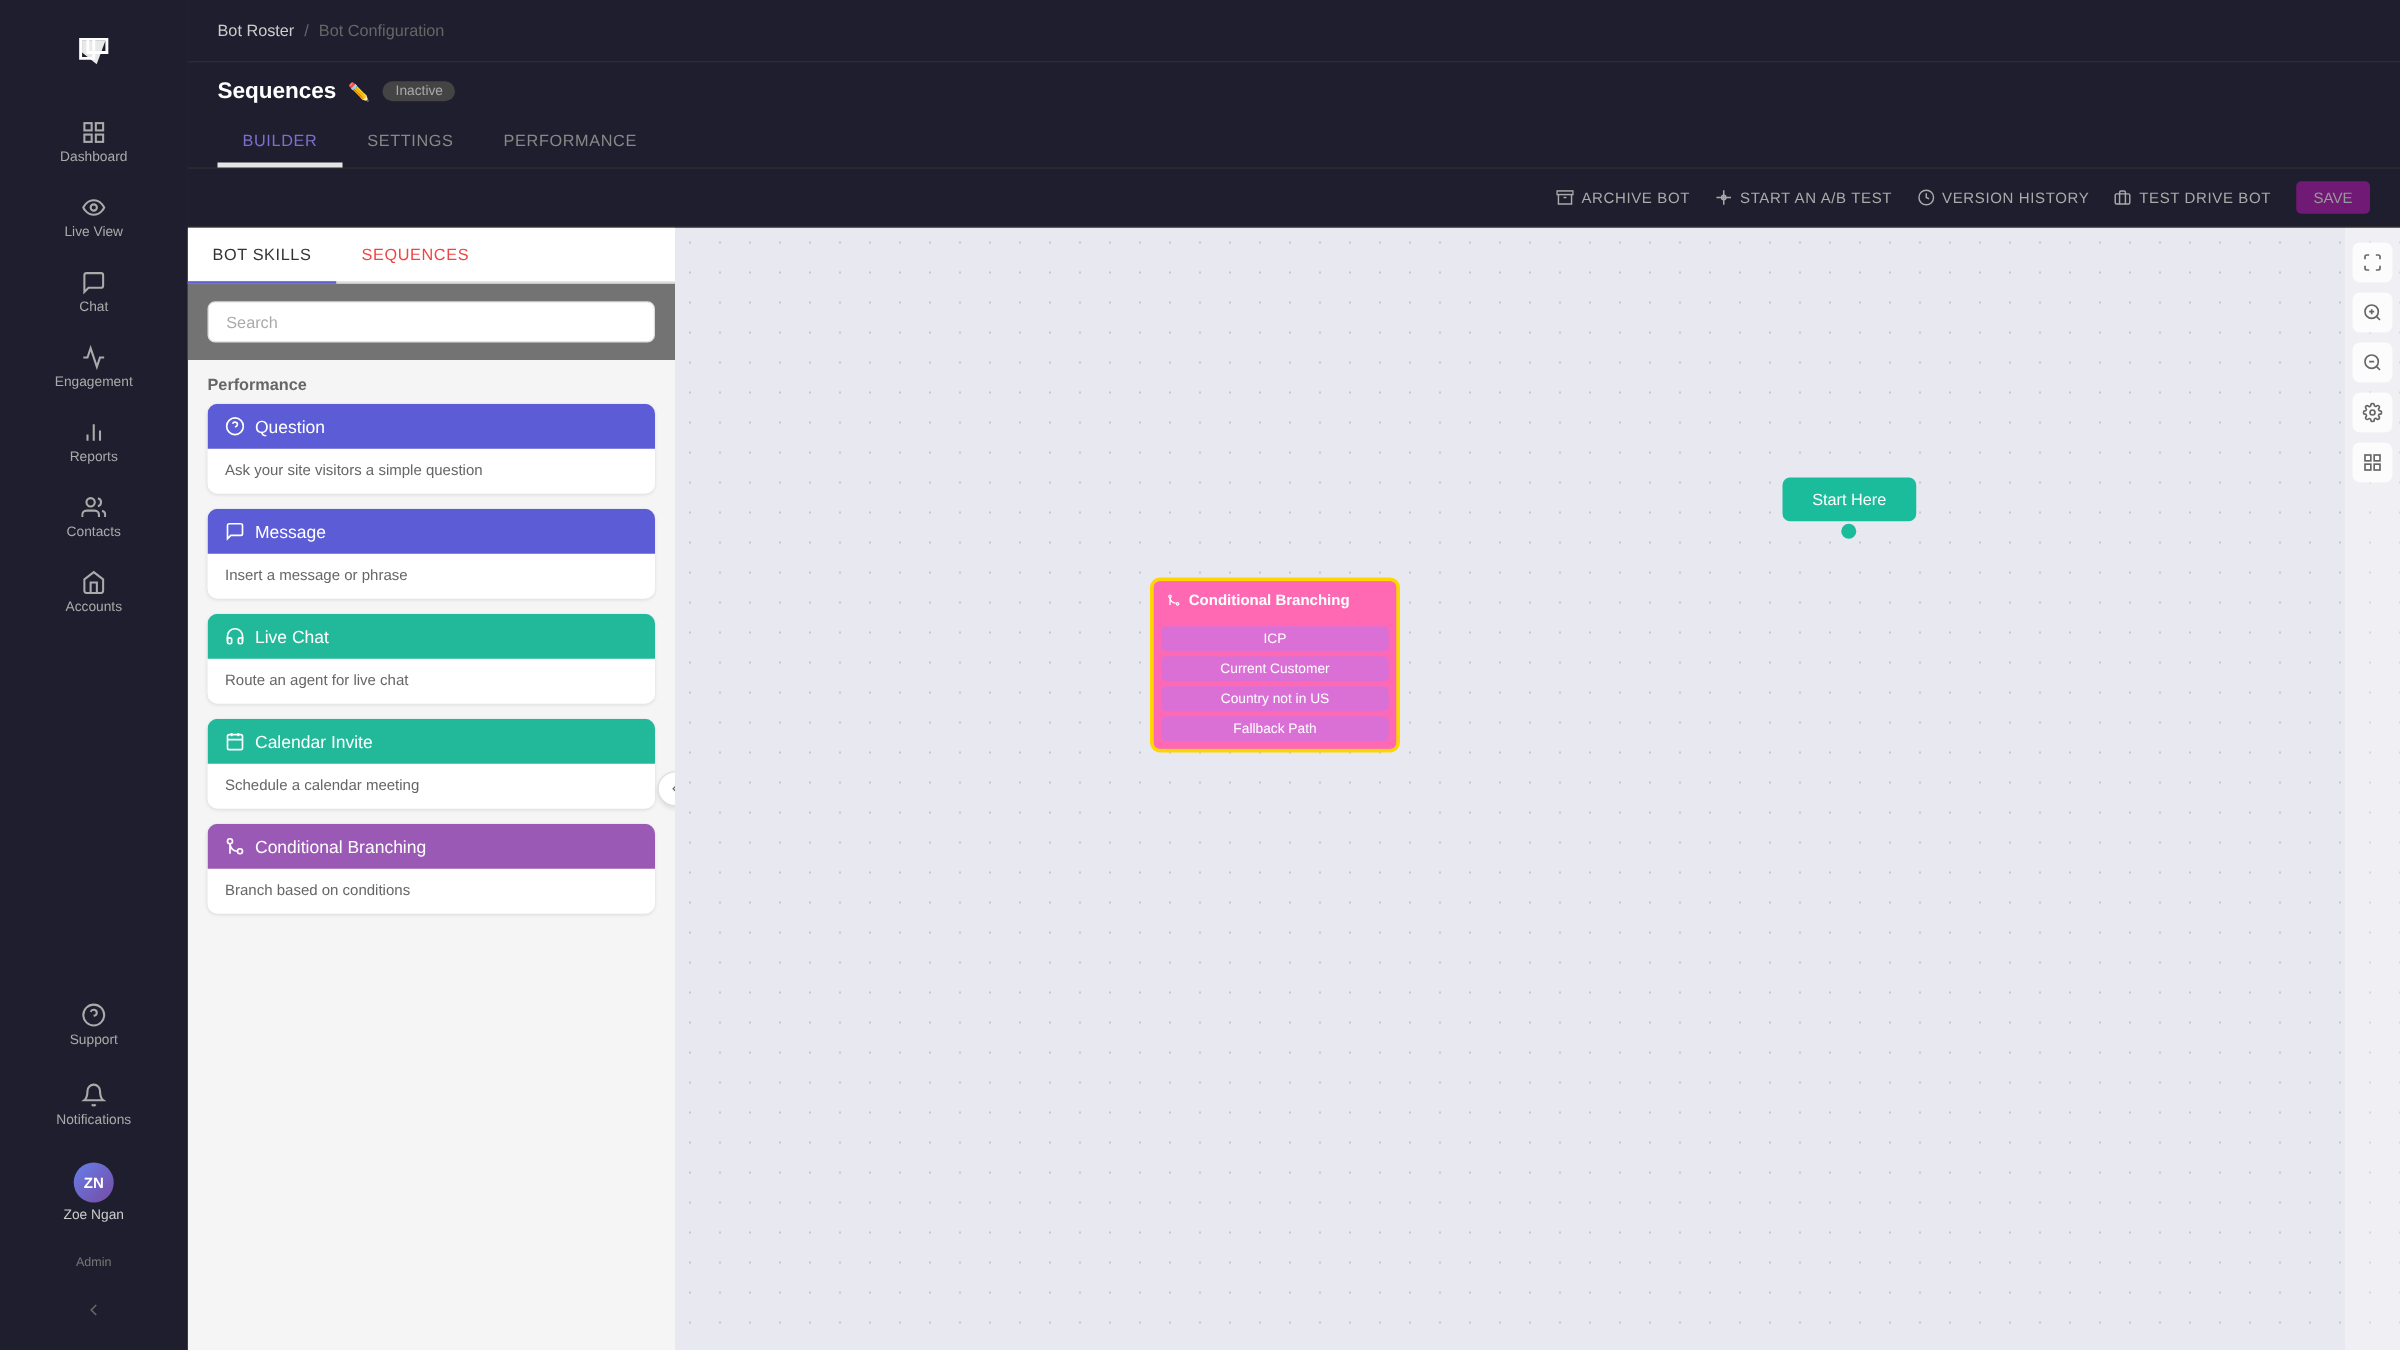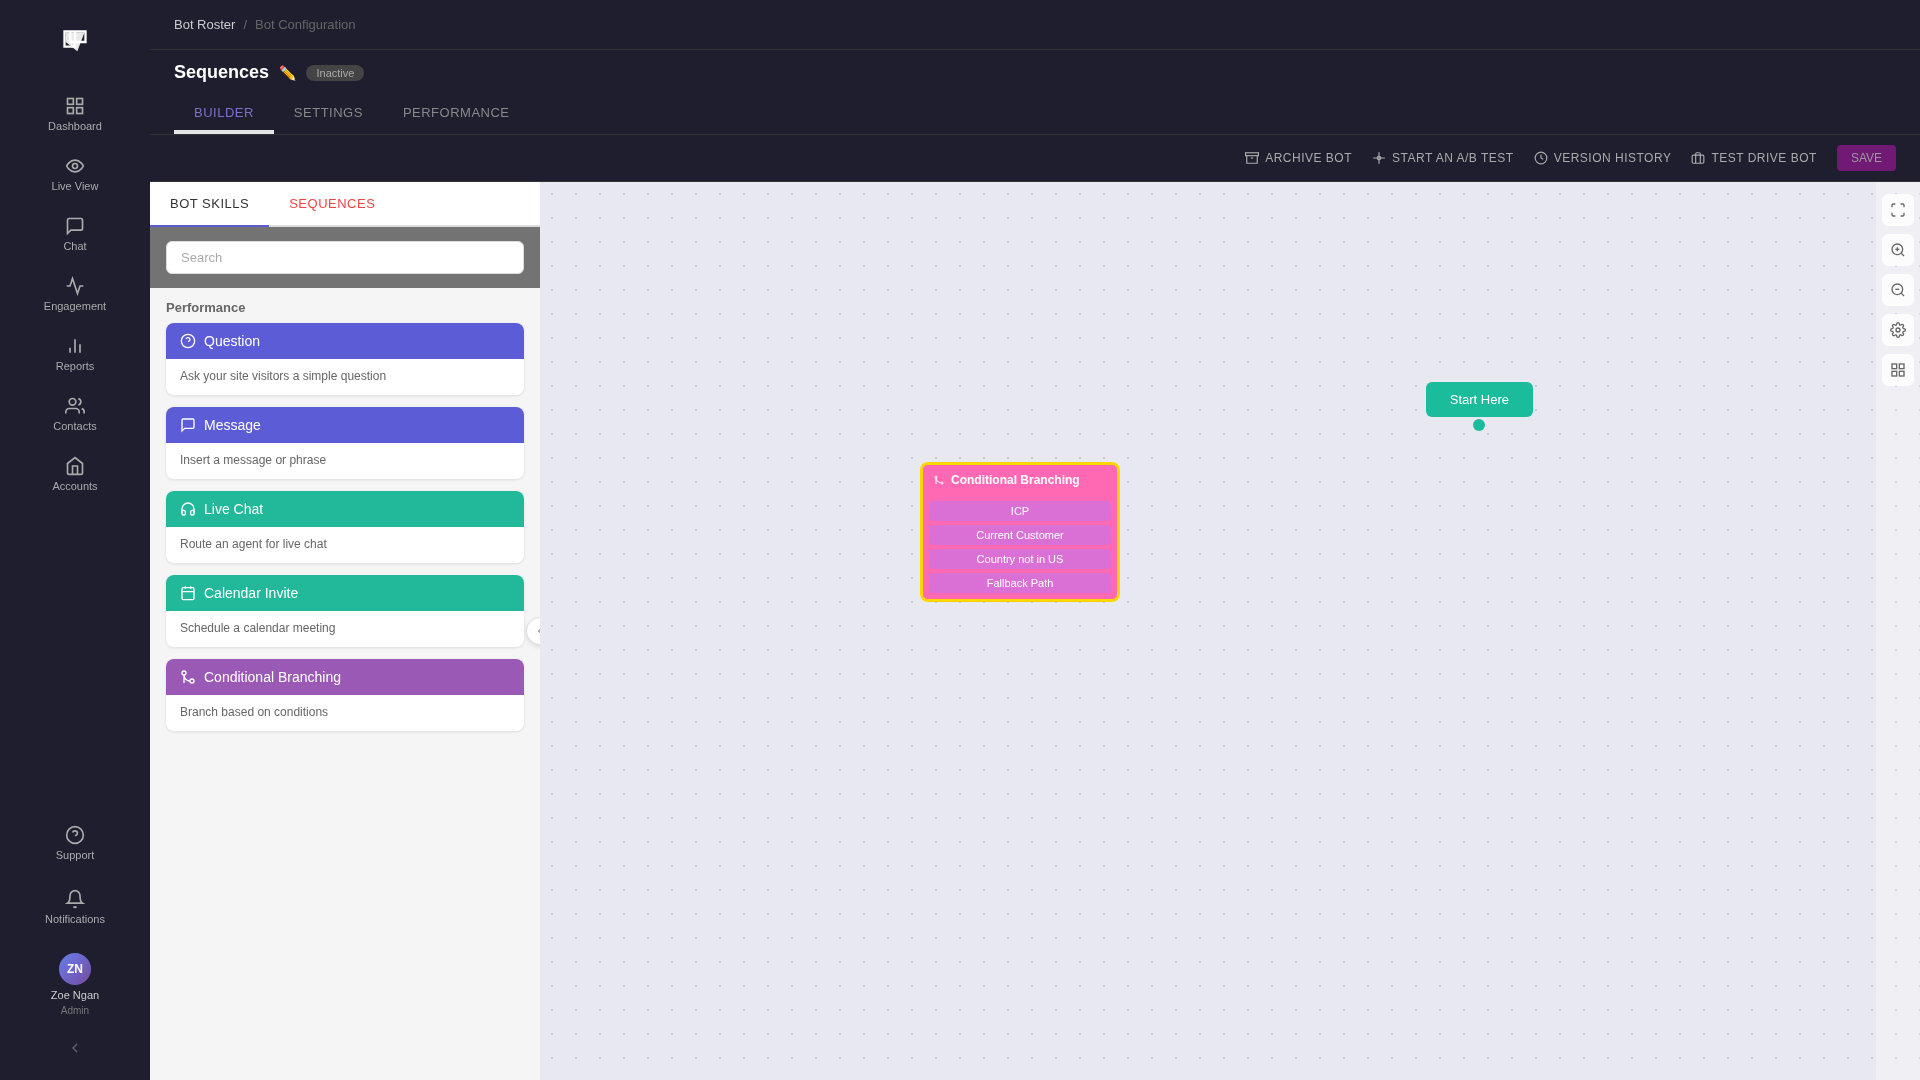"Admin" .sidebar-user-role { margin-top: none -> 23px }
